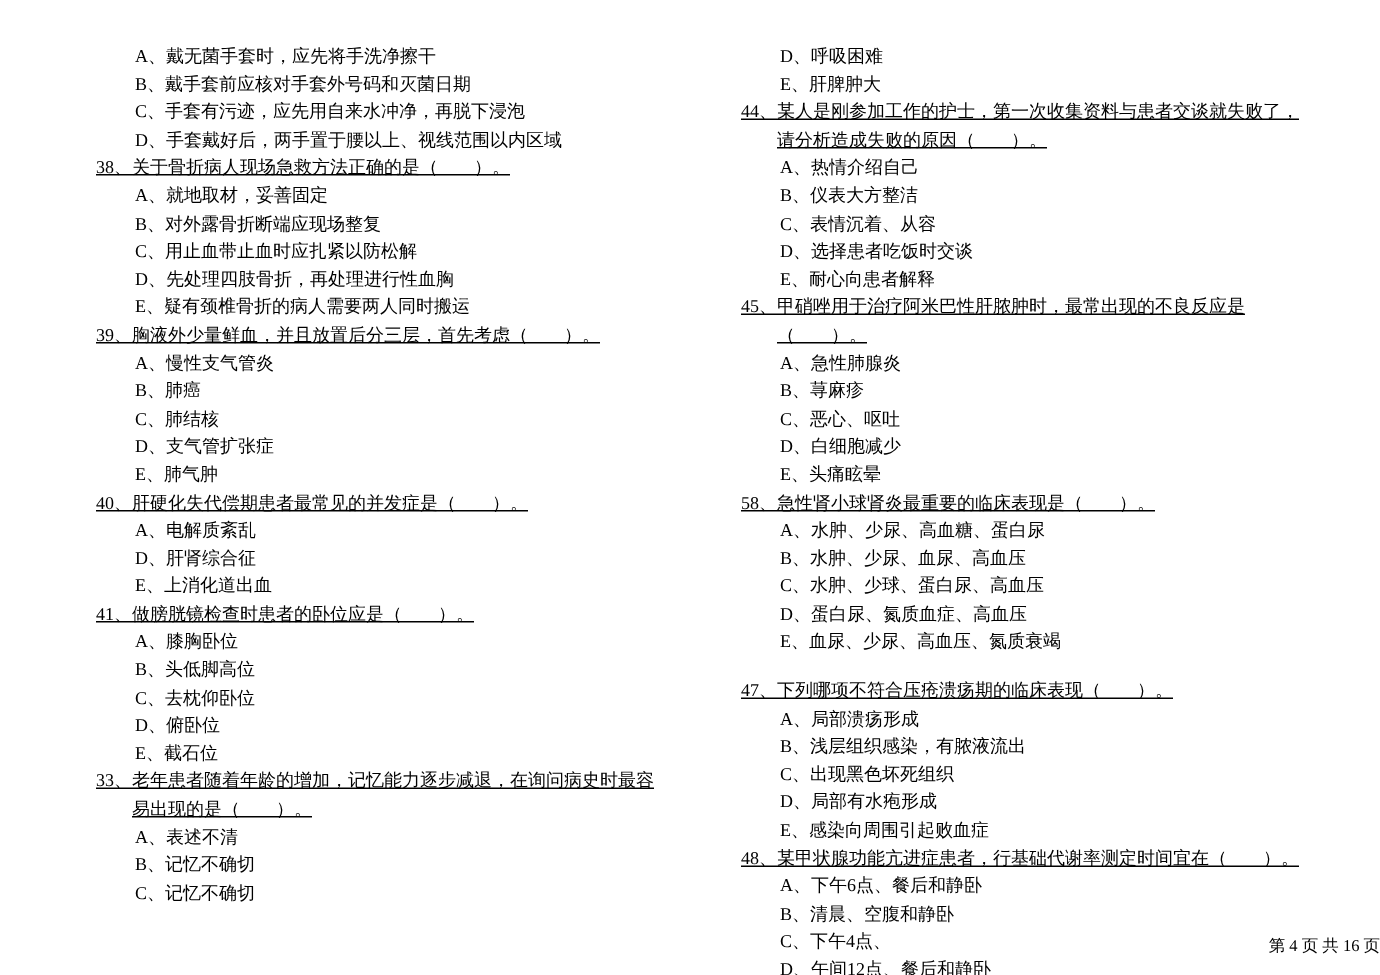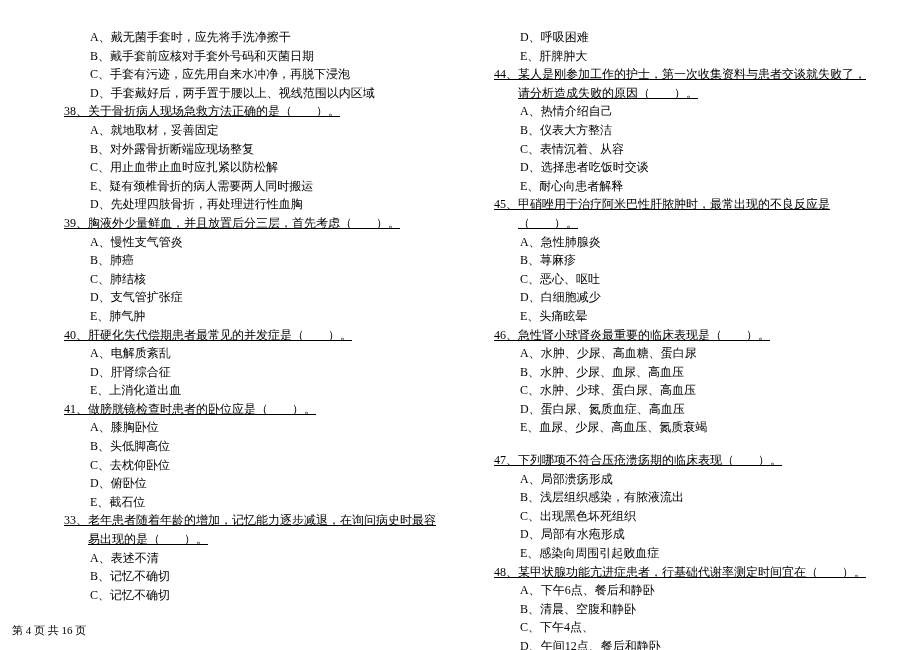"E、疑有颈椎骨折的病人需要两人同时搬运" div.opt { order: before "D、先处理四肢骨折，再处理进行性血胸" -> after "D、先处理四肢骨折，再处理进行性血胸" }
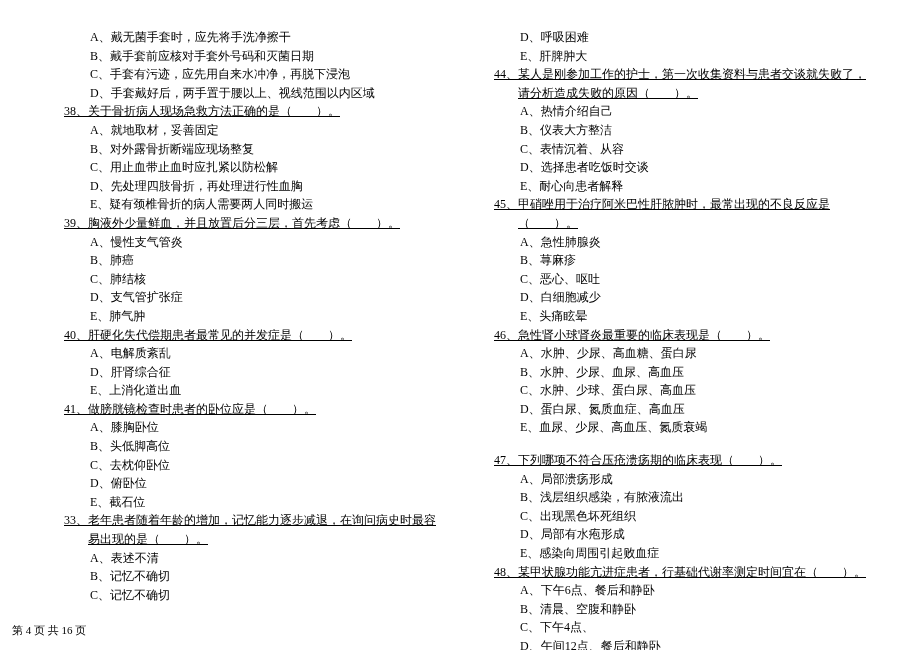"46、急性肾小球肾炎最重要的临床表现是（ ）。" div.stem { text: 46 -> 58 }
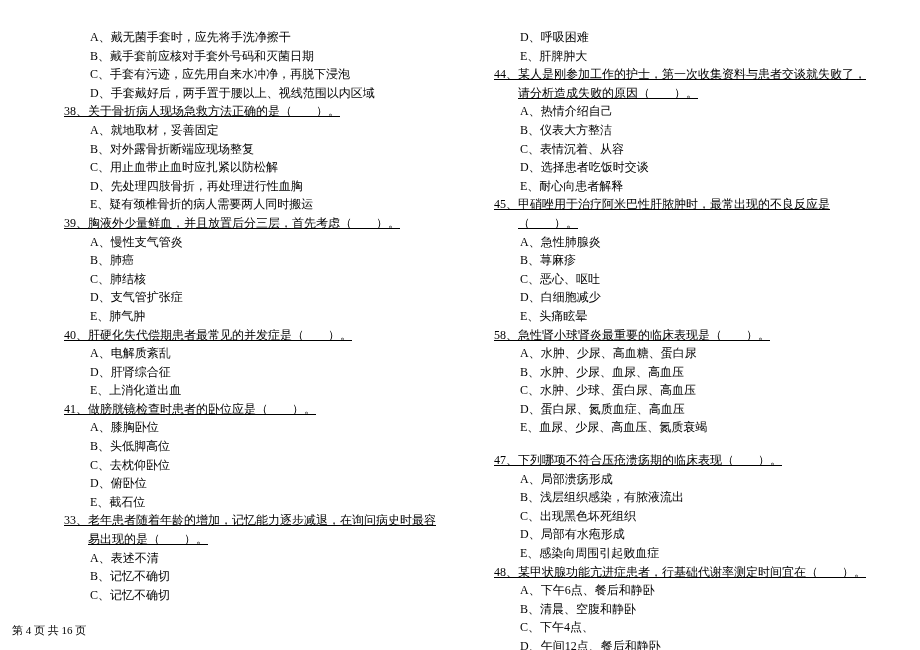"第 4 页 共 16" .footer { text-align: left -> right }
